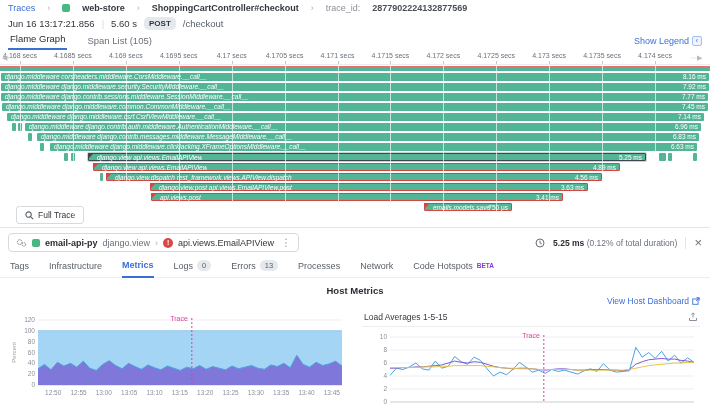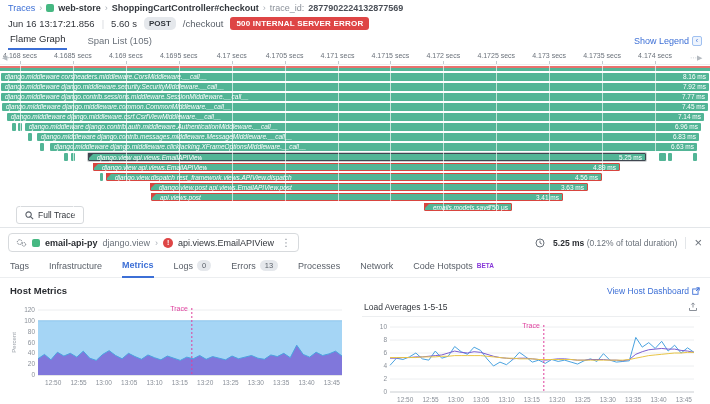"Traces" .breadcrumb { gap: 4px -> 12px }
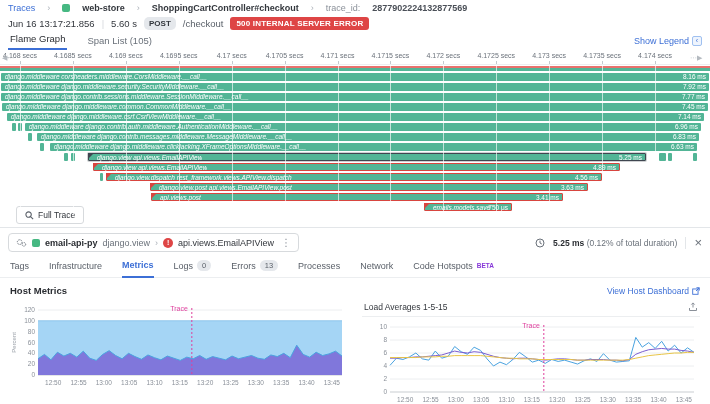"500 INTERNAL SERVER ERROR" span.badge-error { html: <span>500 INTERNAL SERVER ERROR</span> -> none }
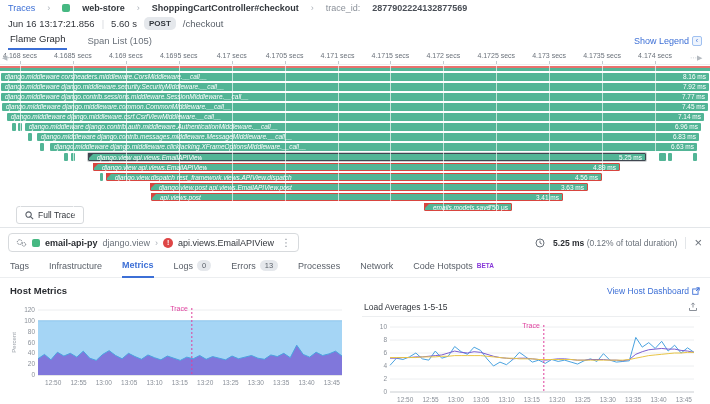"Host Metrics" .hm-head { flex-direction: none -> column }
